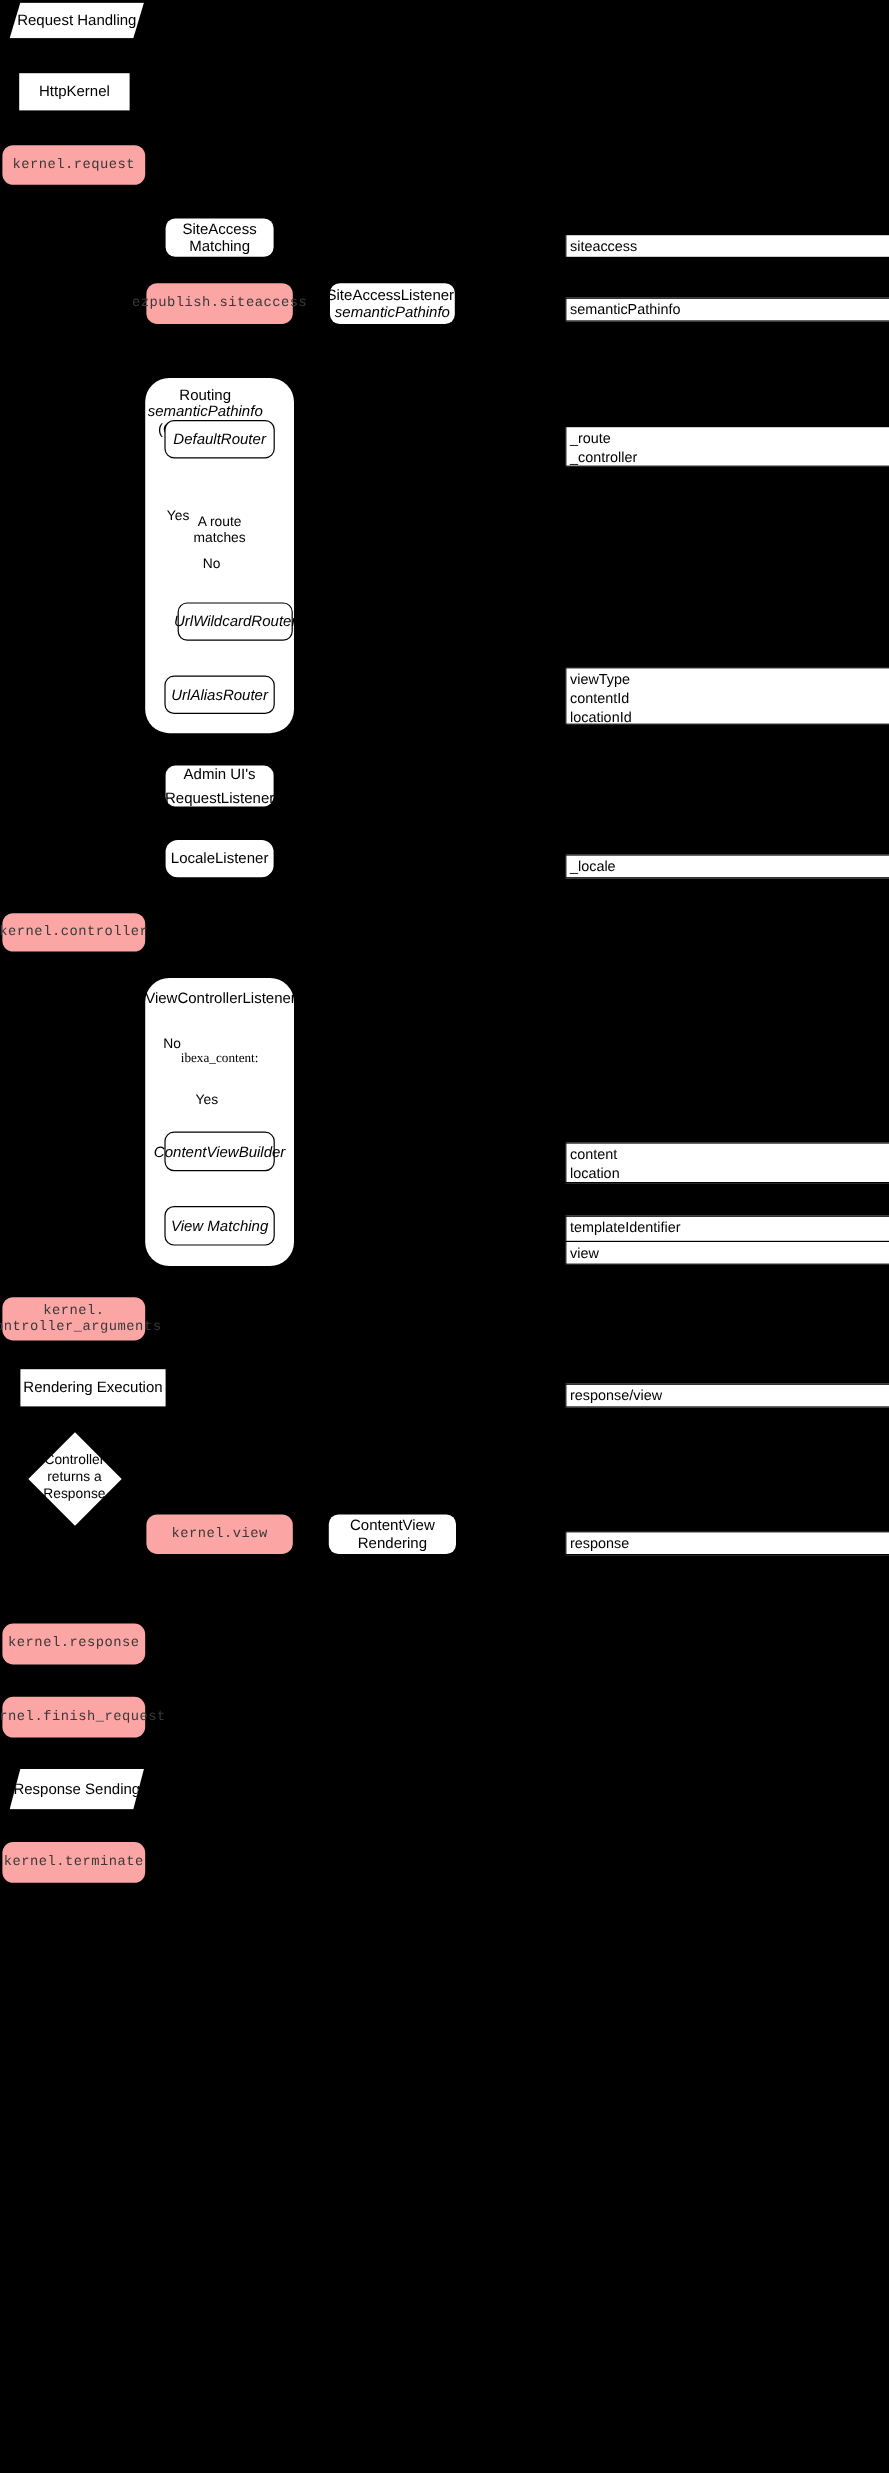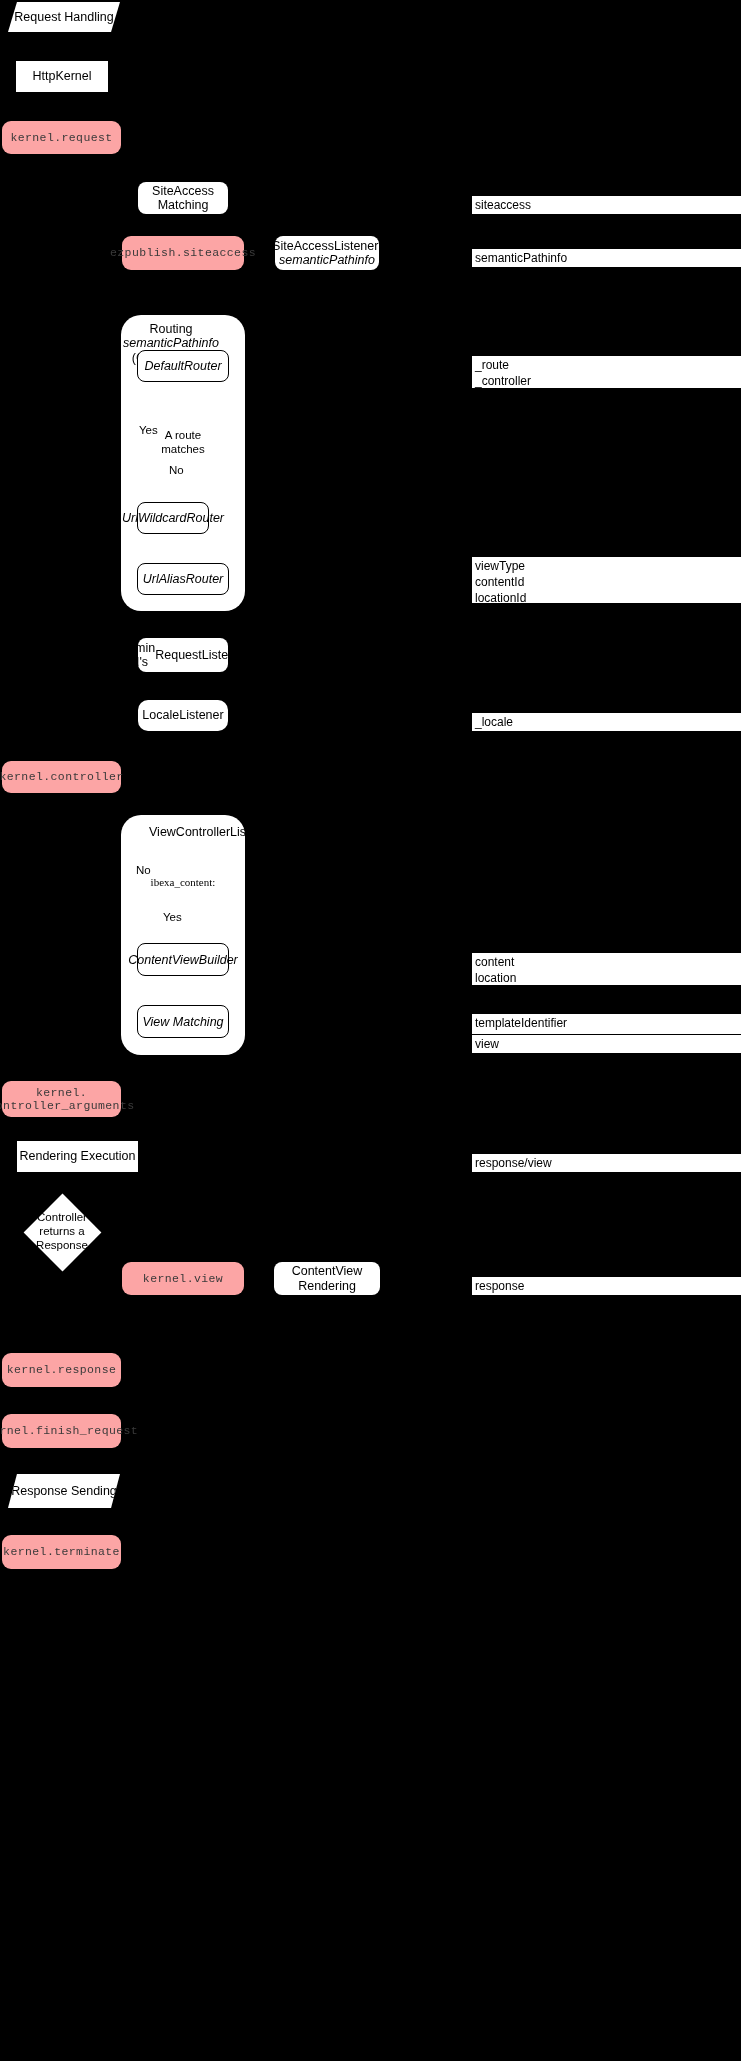"UrlWildcardRouter" div.inner-box { left: 137px -> 148px; width: 72px -> 96px }
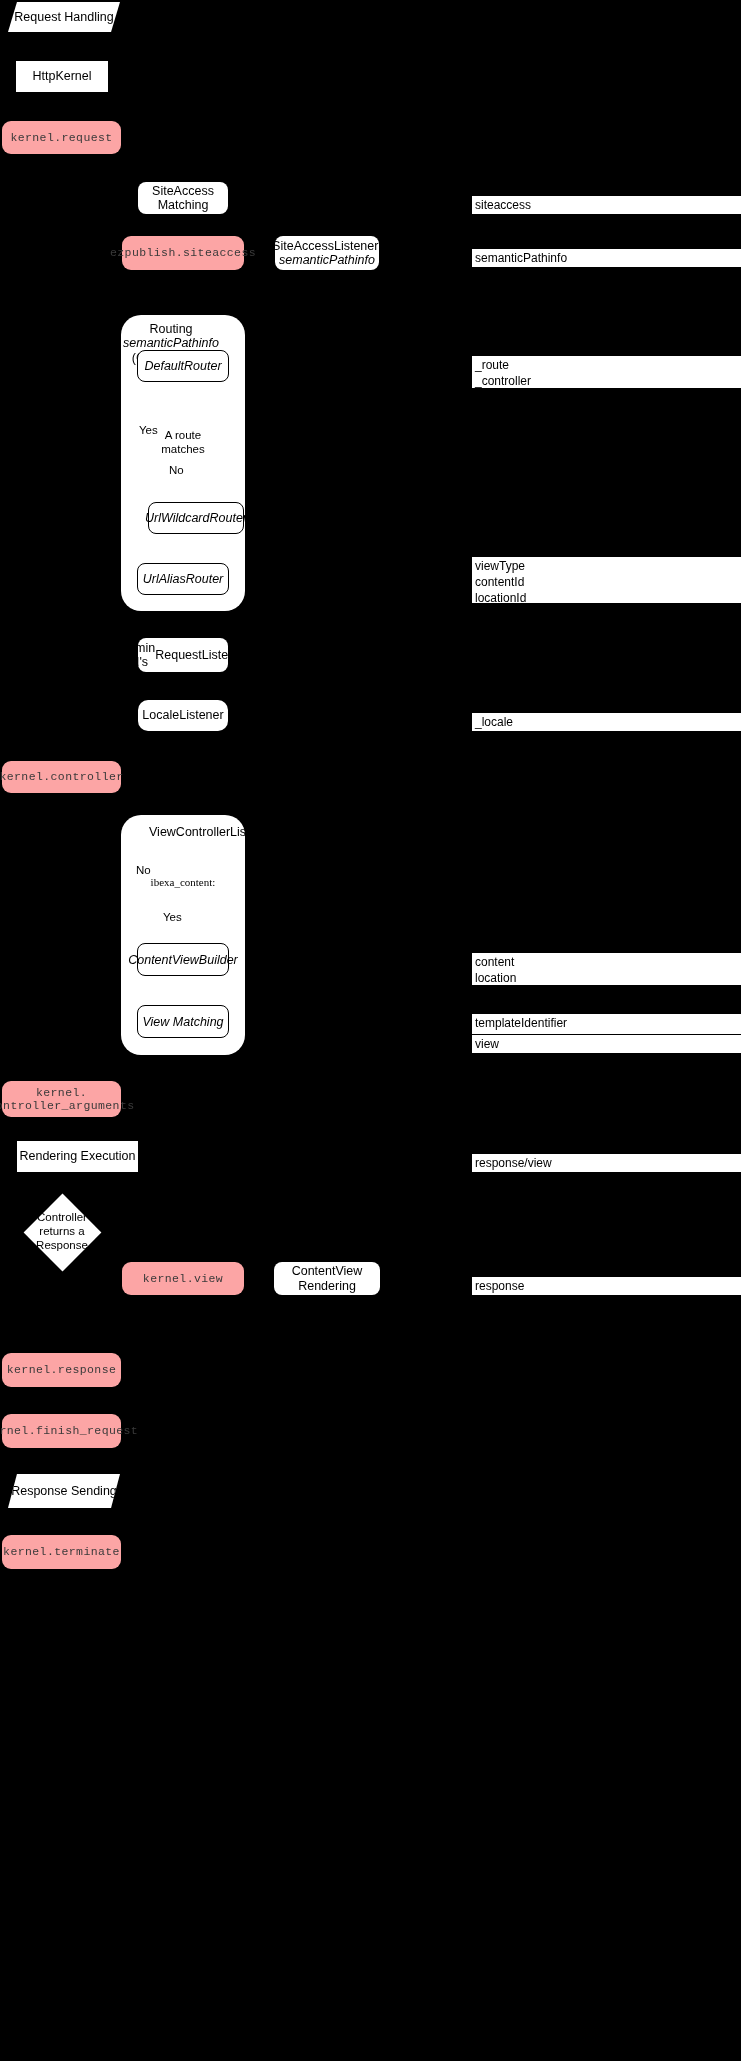"Admin UI's" div.node { flex-direction: row -> column; justify-content: none -> space-between }
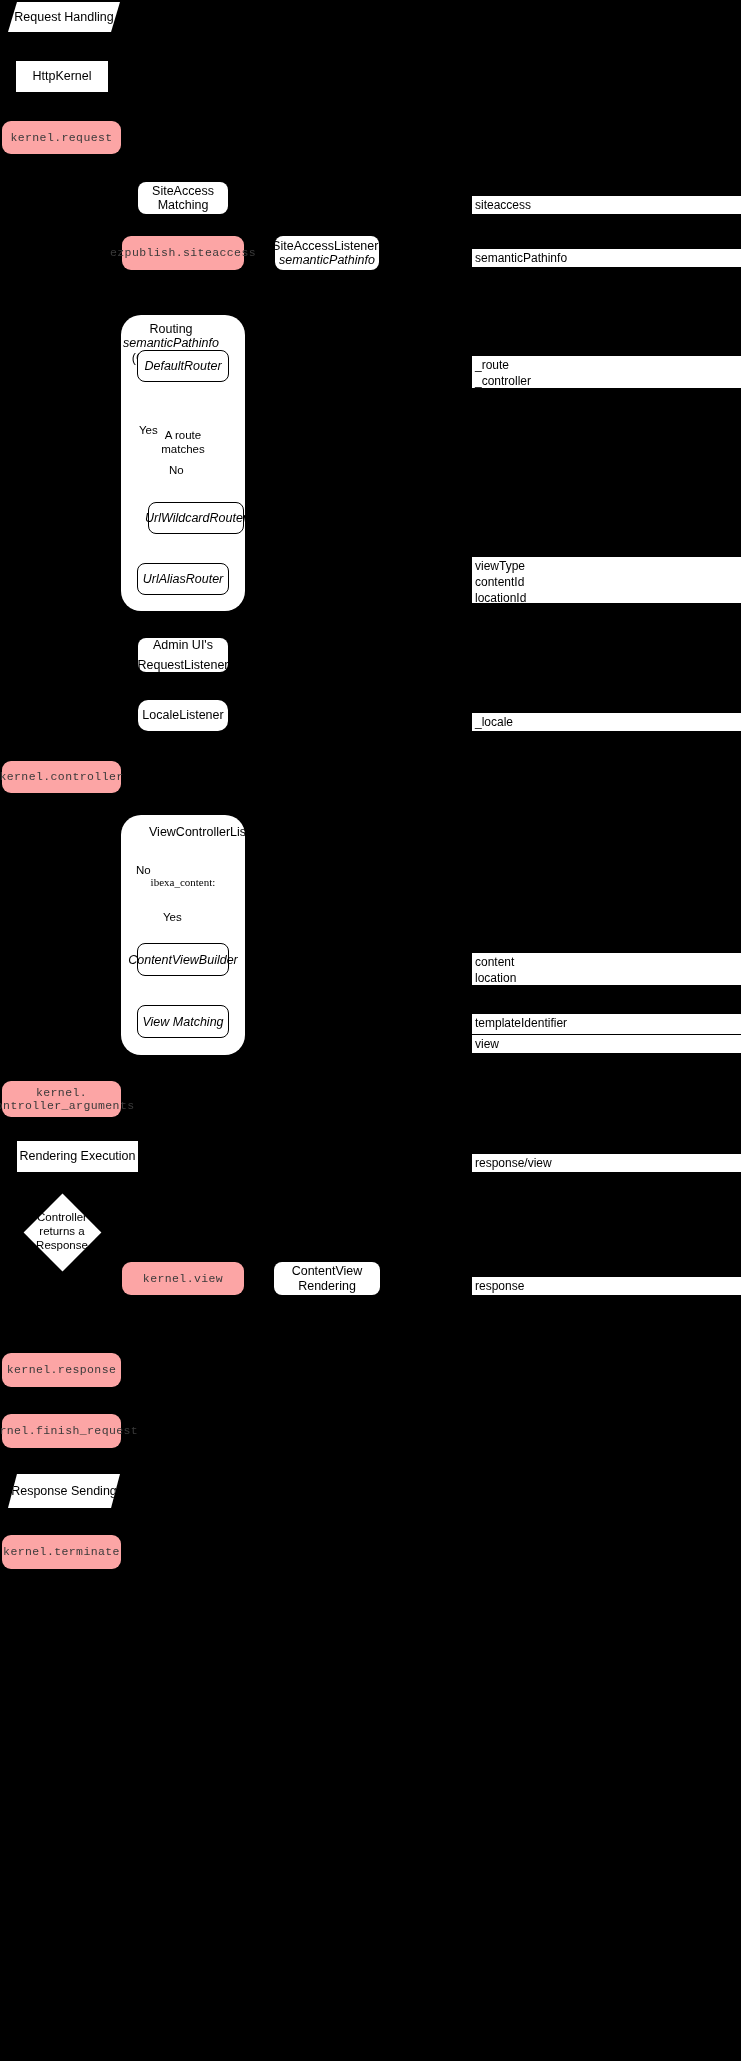"ViewControllerListener" div.group-title { padding-left: 28px -> none }
